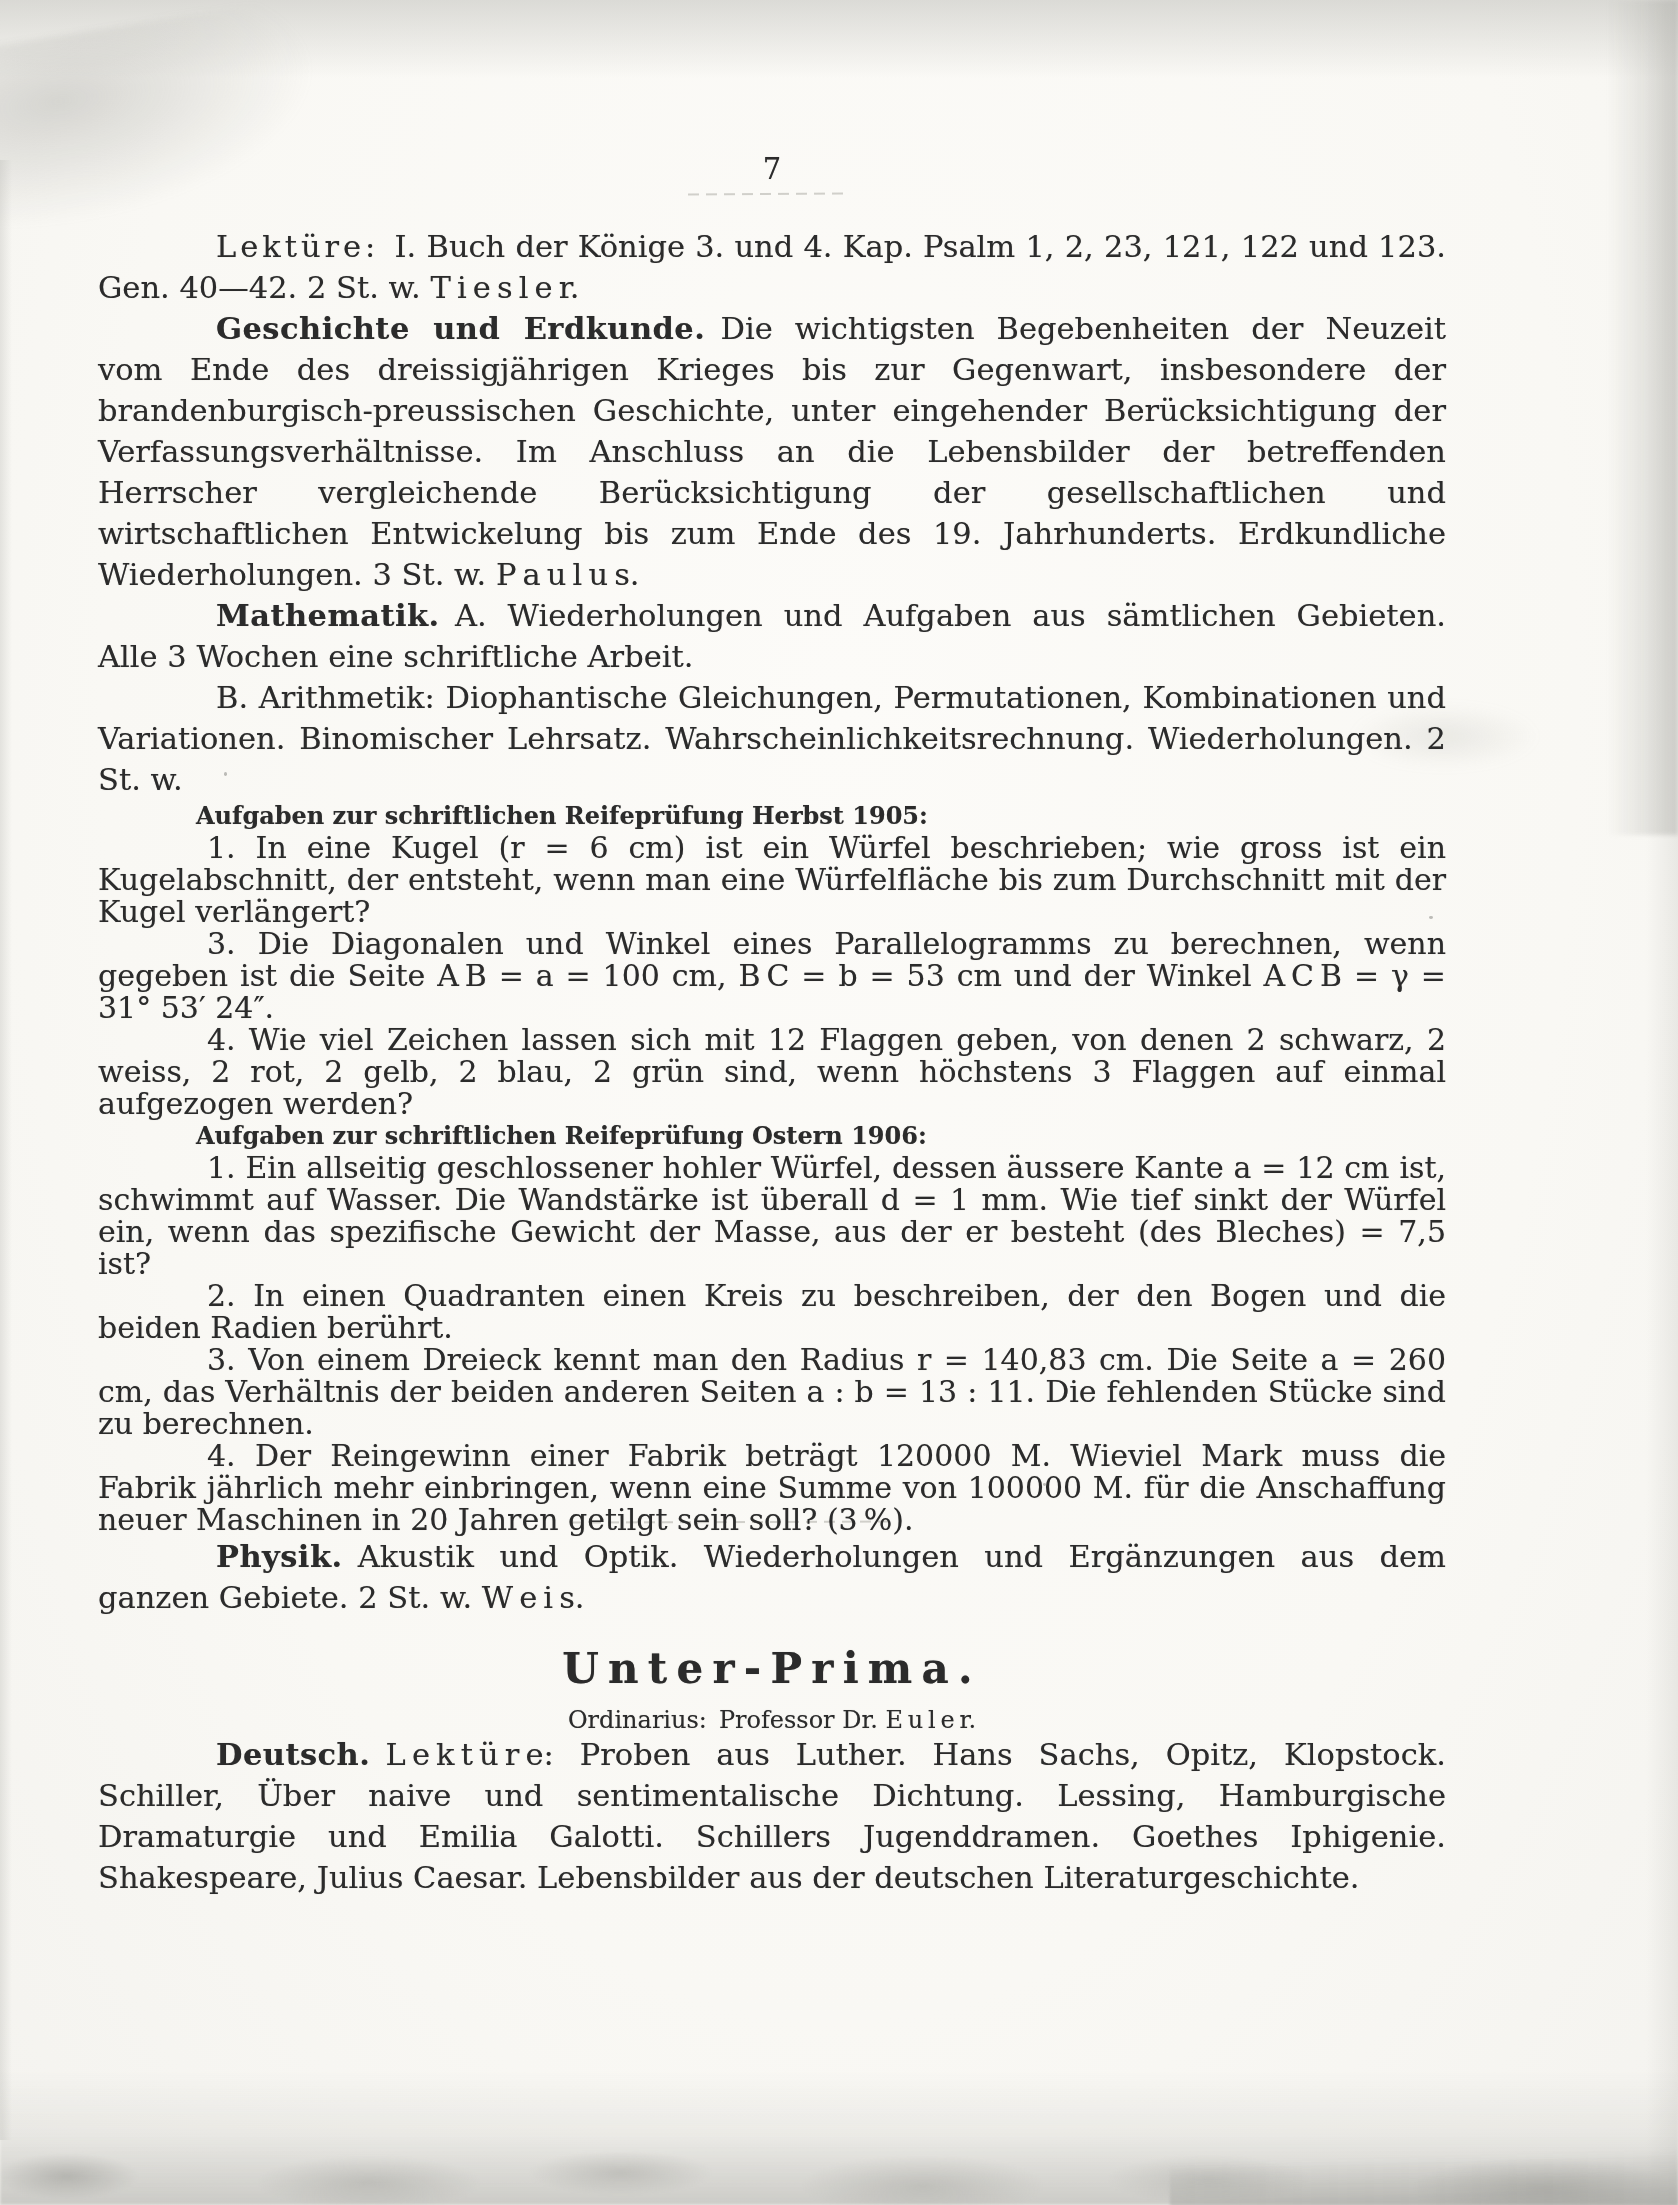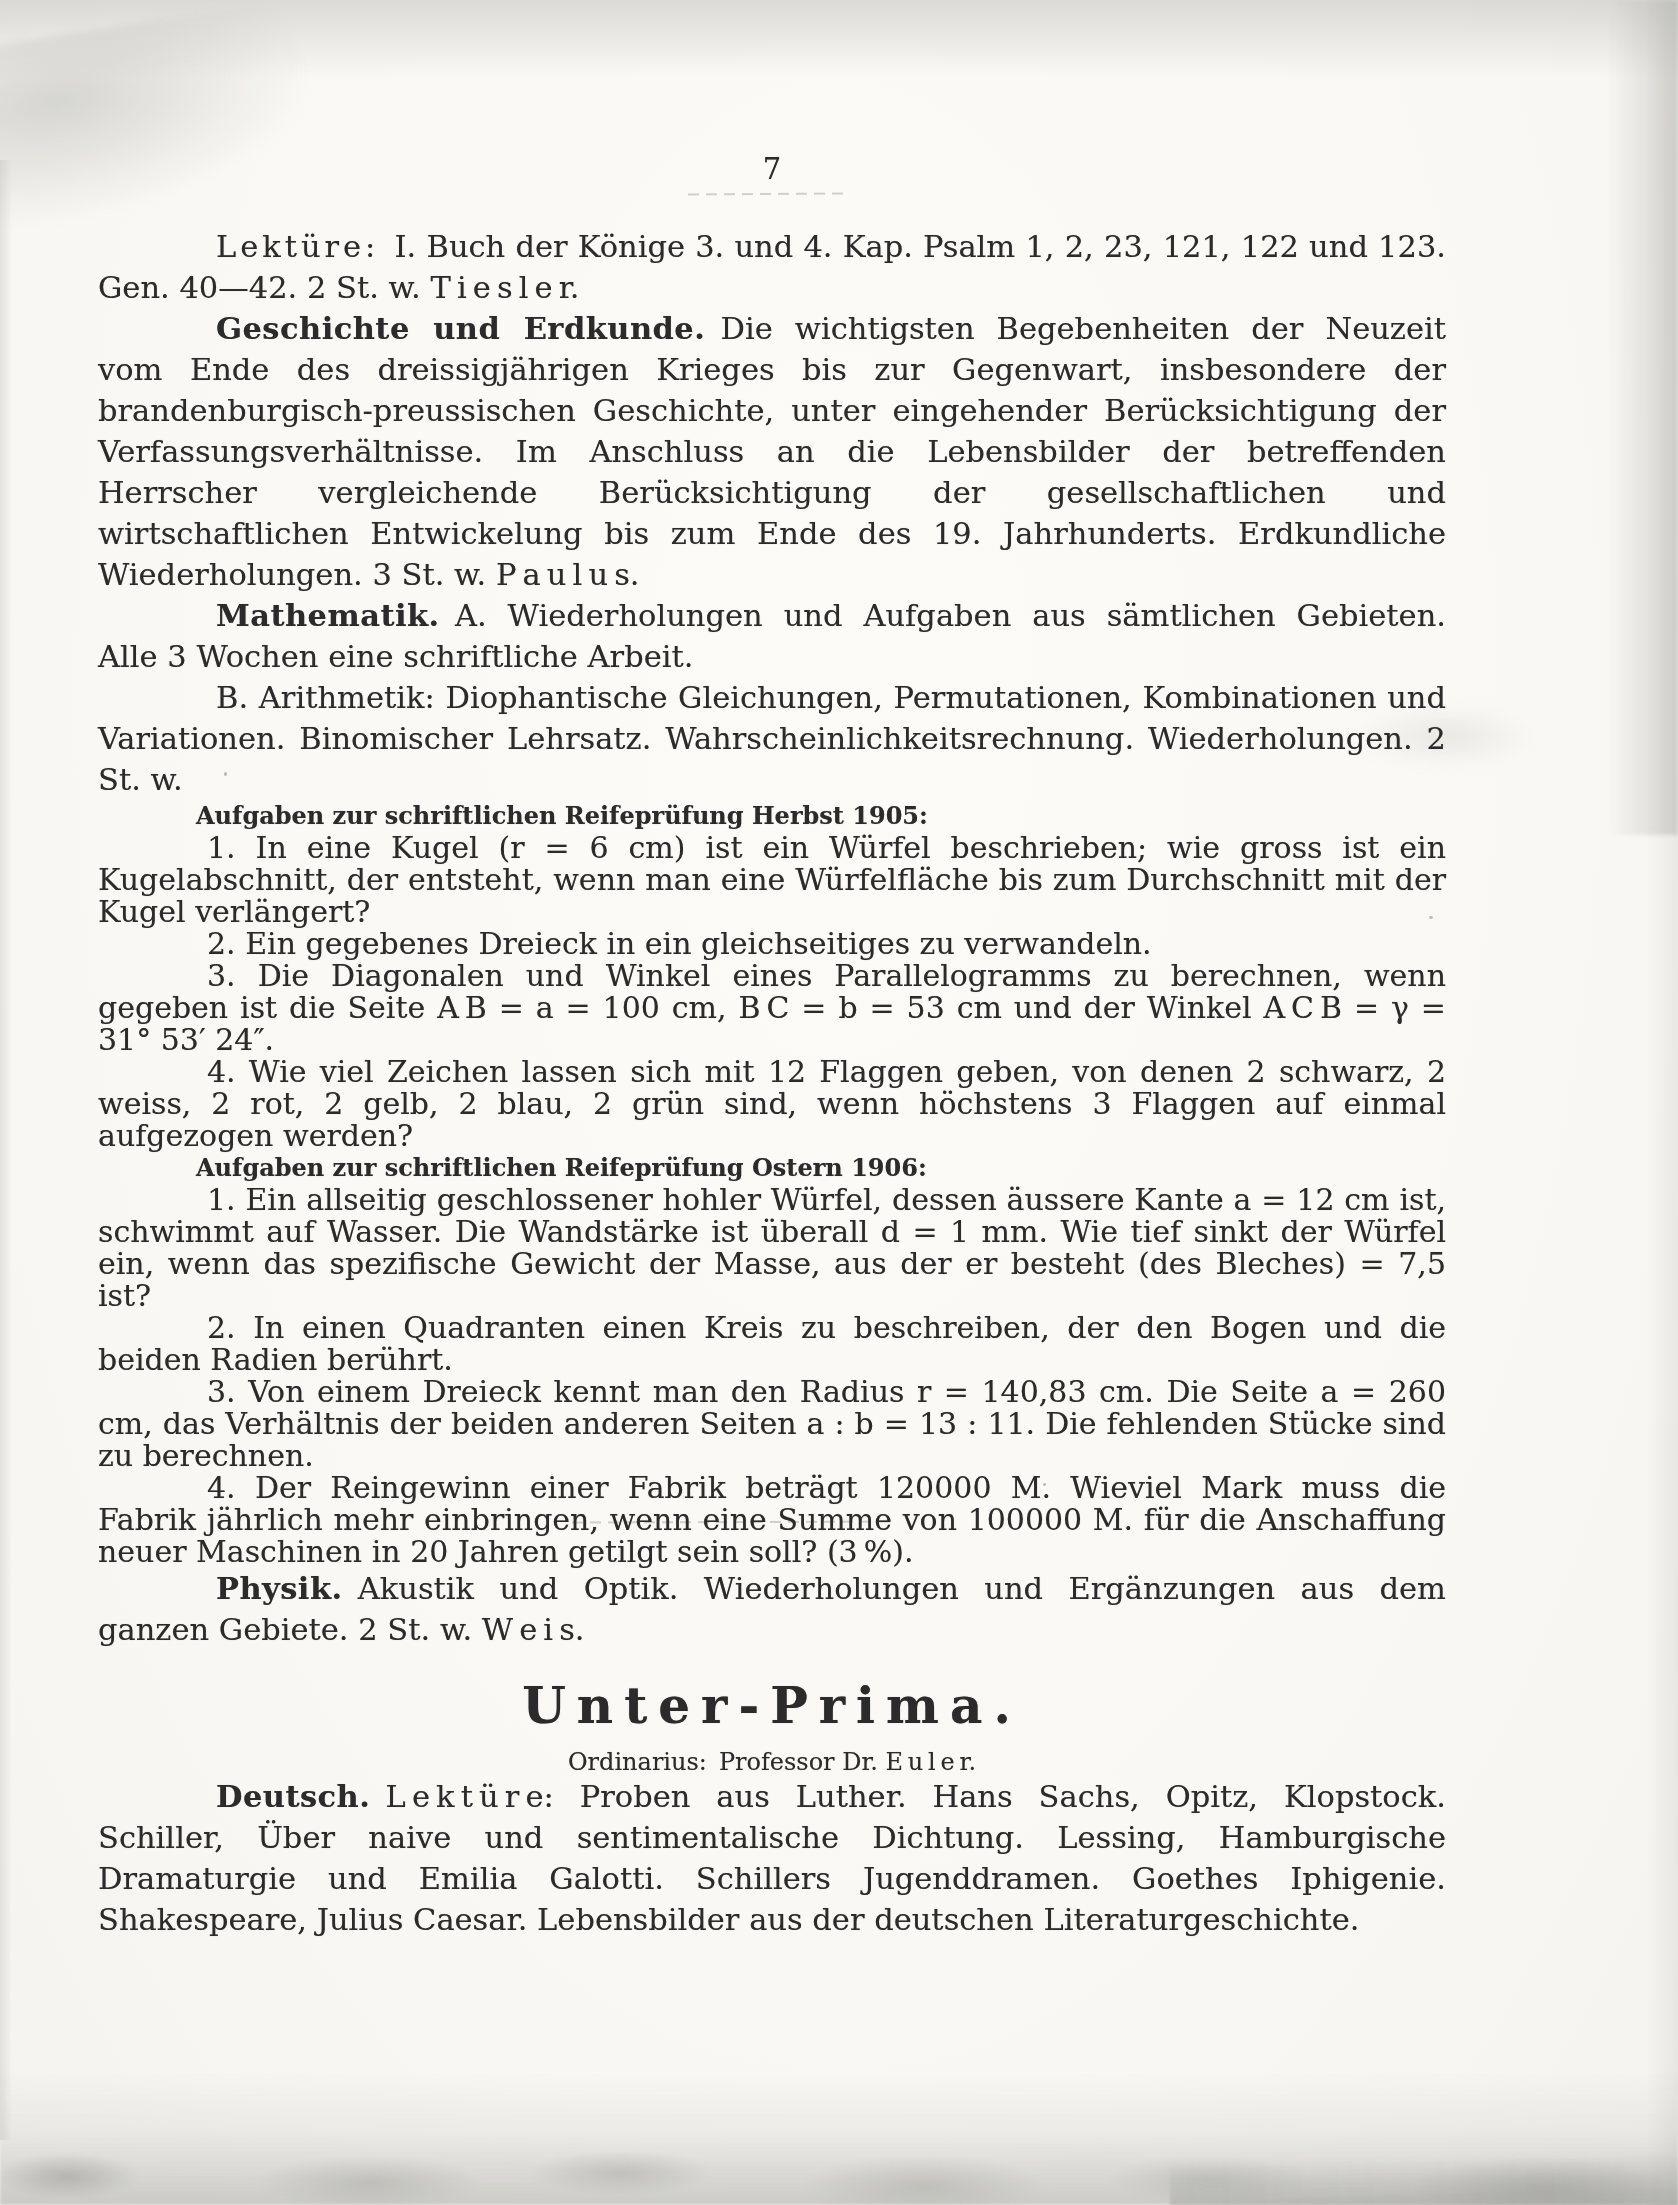"2. Ein gegebenes Dreieck in" p.exam { html: <p>2. Ein gegebenes Dreieck in ein gleichseitiges zu verwandeln.</p> -> none }
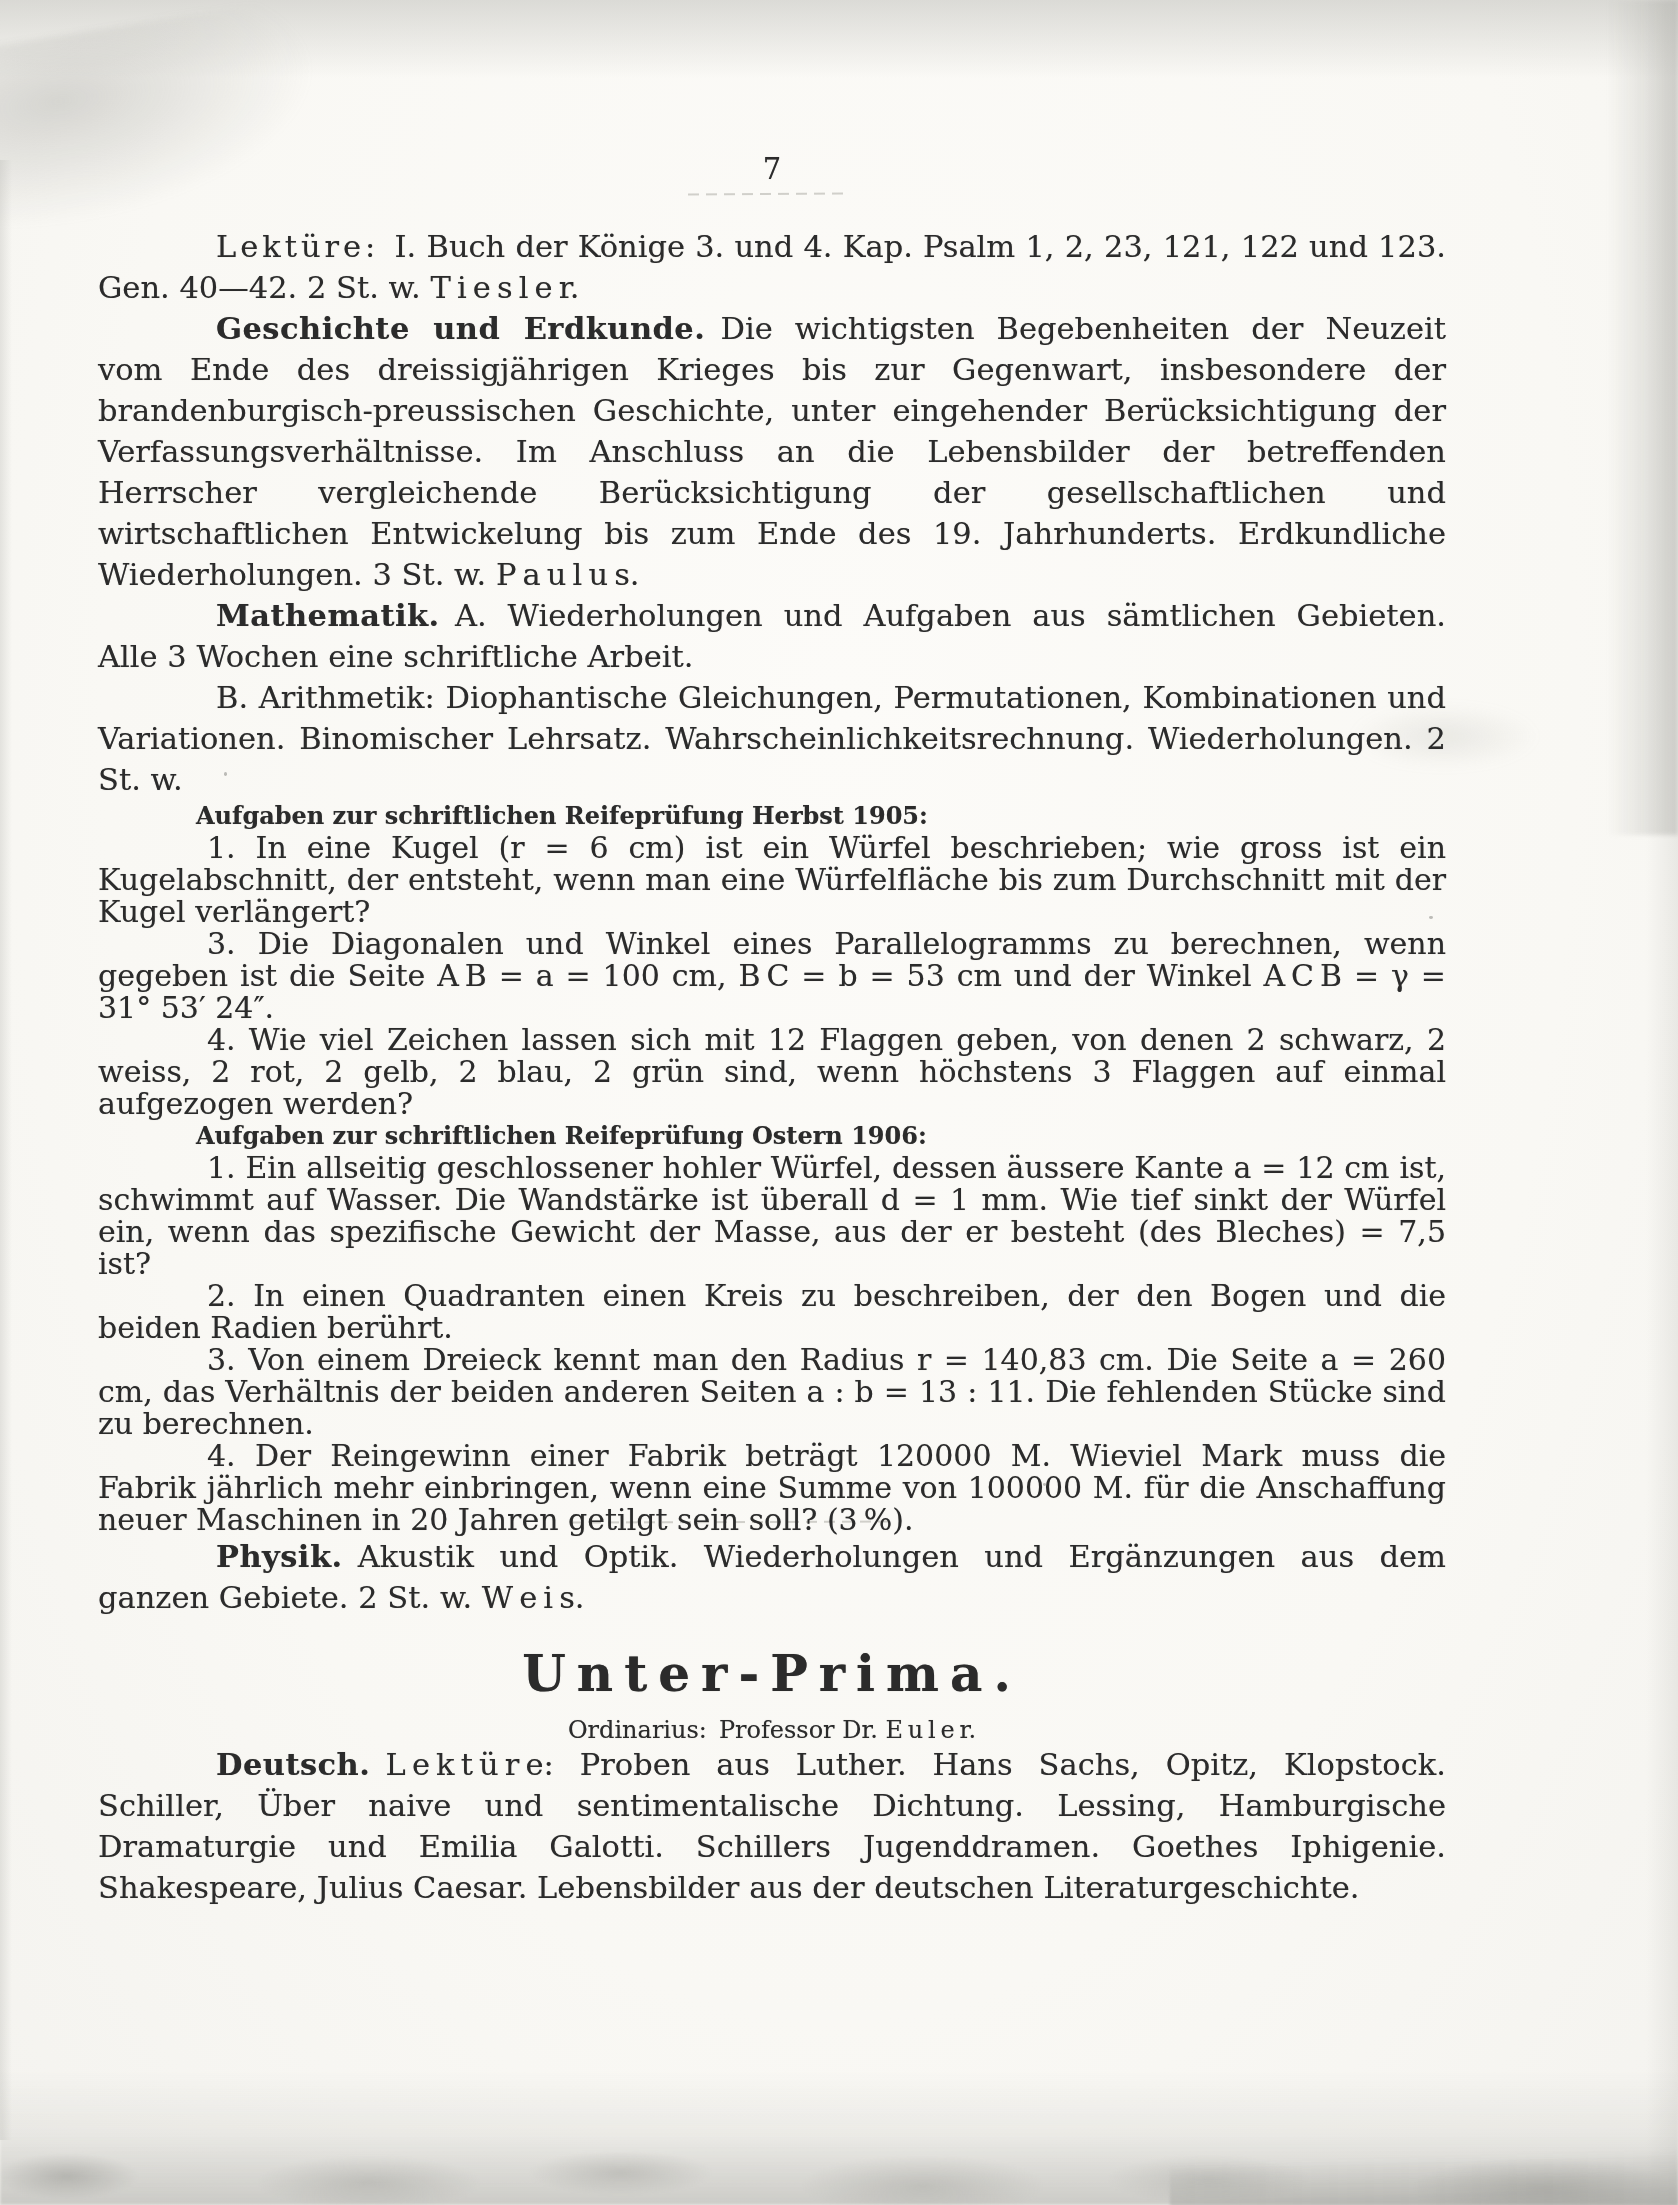"Unter-Prima." h1.up { font-size: 50px -> 42px }
